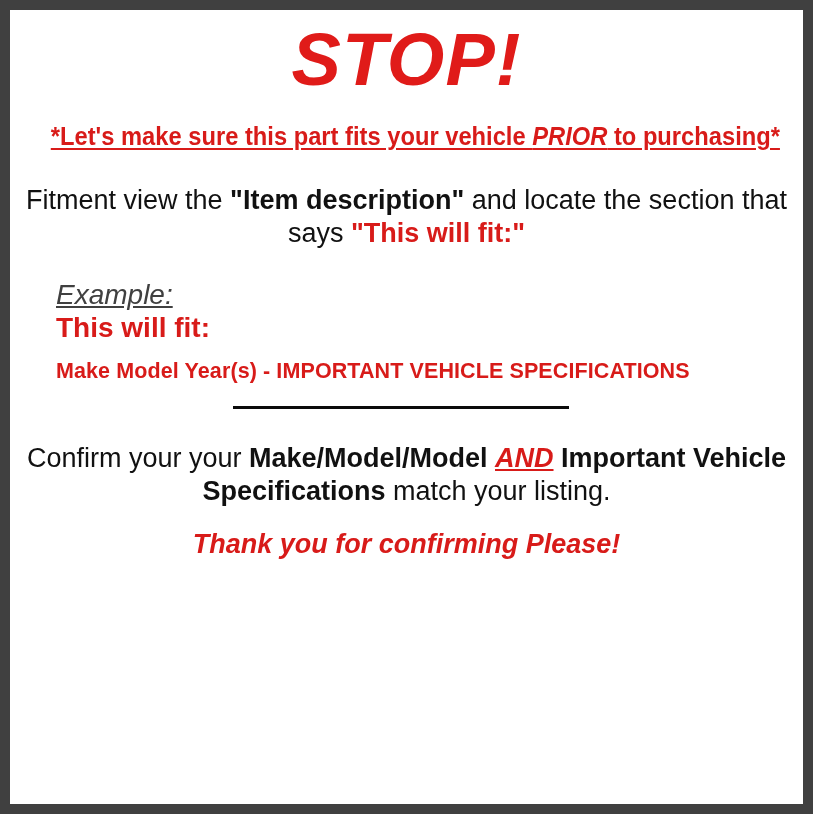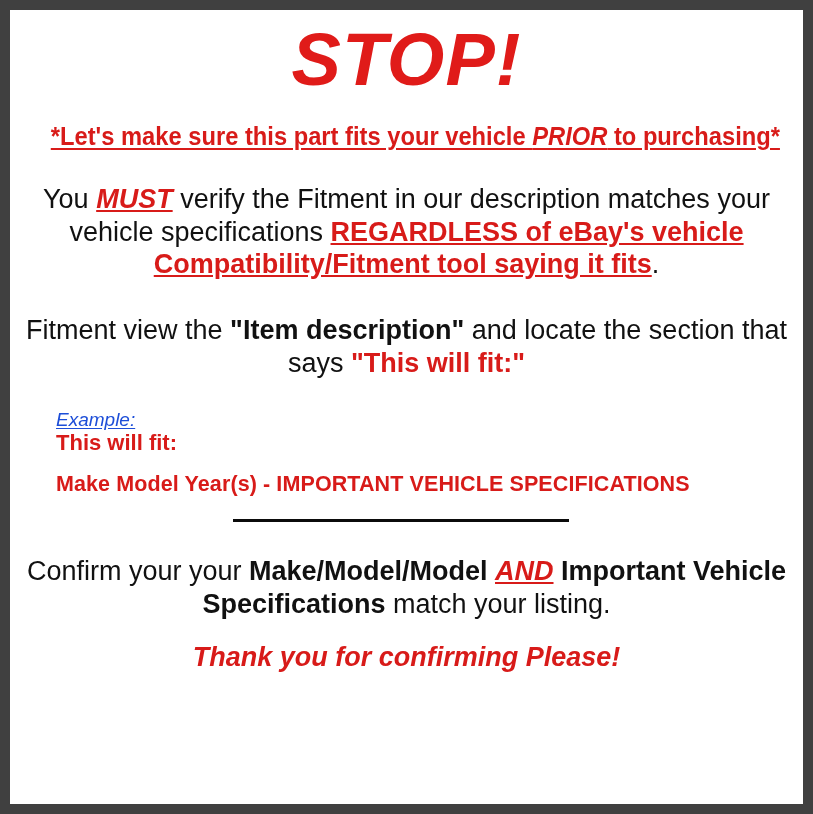"You MUST verify the Fitment" div.para { html: <div> <span>You </span><span>MUST</span><span> verify the Fitment in our description matches your vehicle specifications </span><span>REGARDLESS of eBay's vehicle Compatibility/Fitment tool saying it fits</span><span>.</span> </div> -> none }
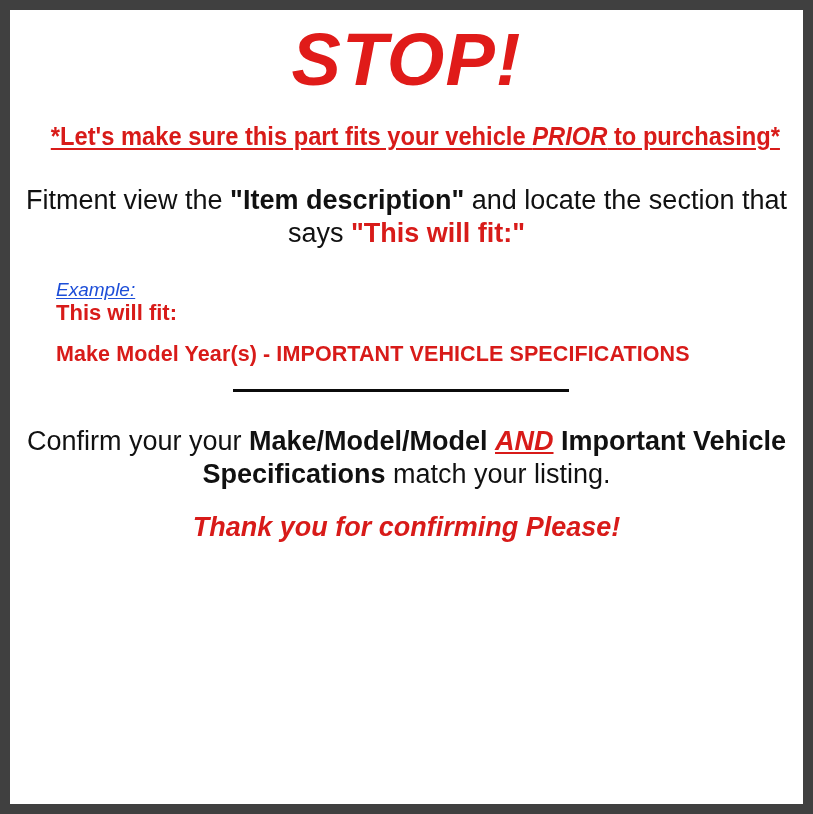"Example:" #example-label { color: #1d4ed8 -> #404040; font-size: 19px -> 28px }
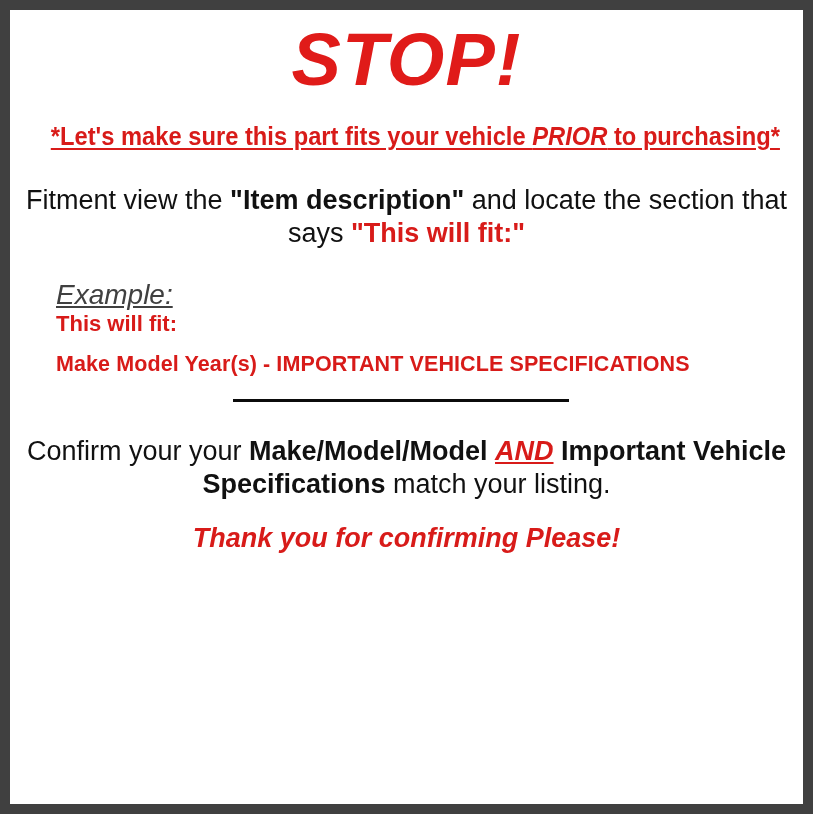"This will fit:" #example-fit-line { font-size: 22px -> 28px }
